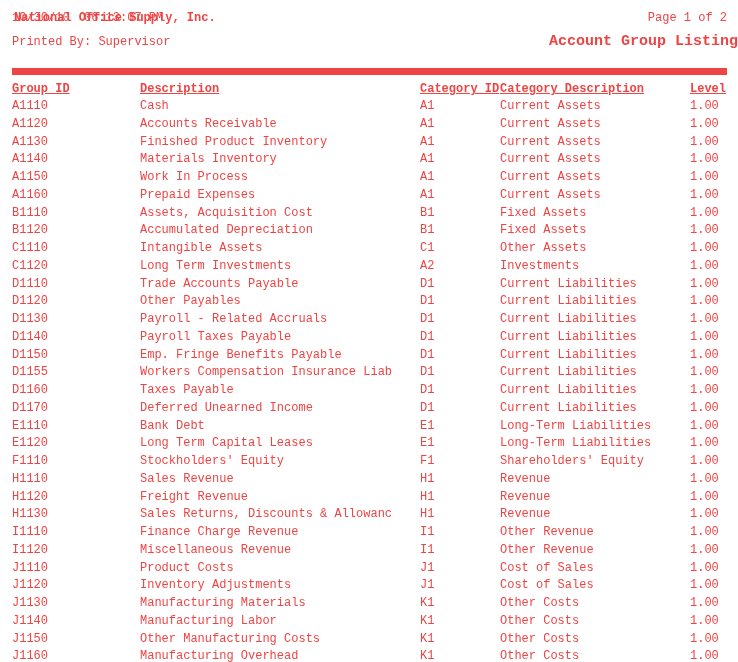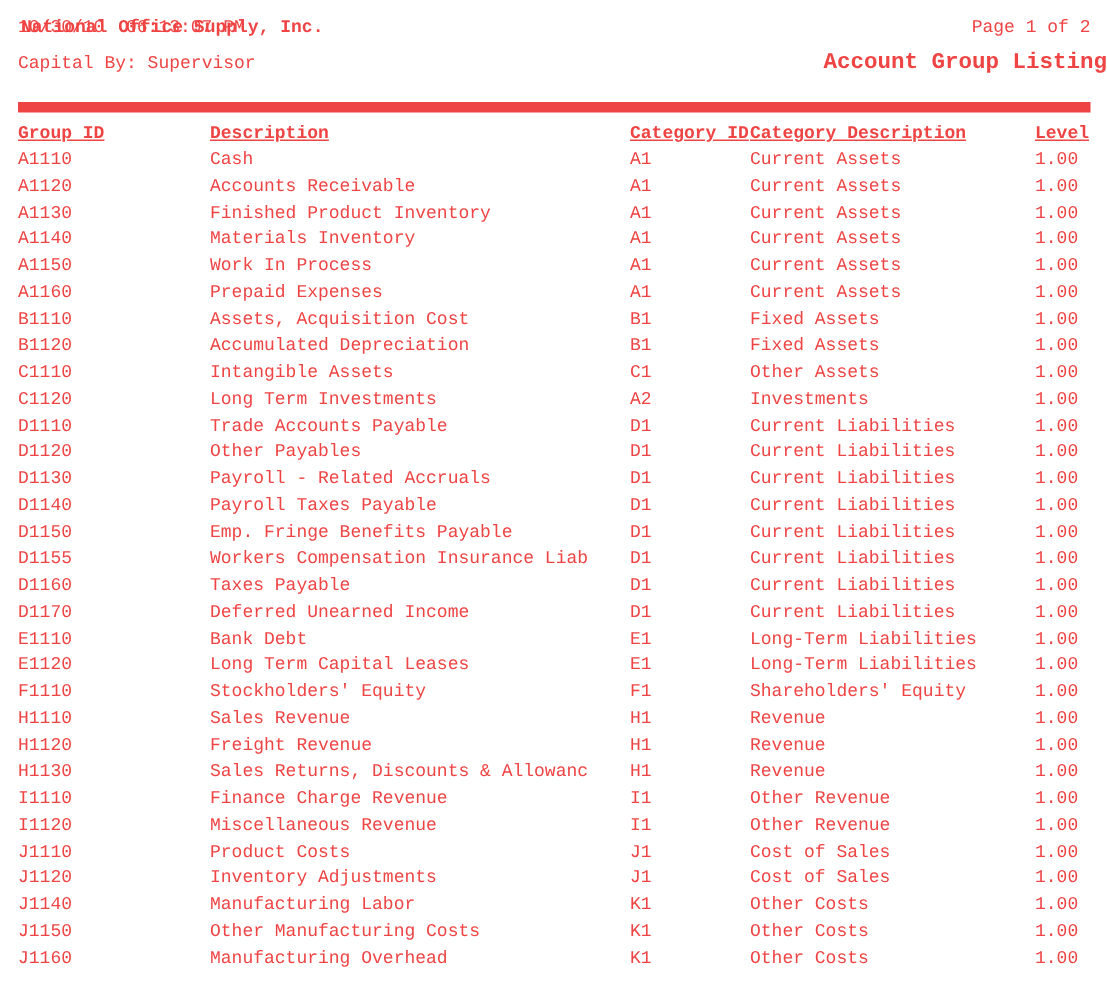"Capital By: Supervisor" span.hdr-printedby { text: Capital -> Printed }
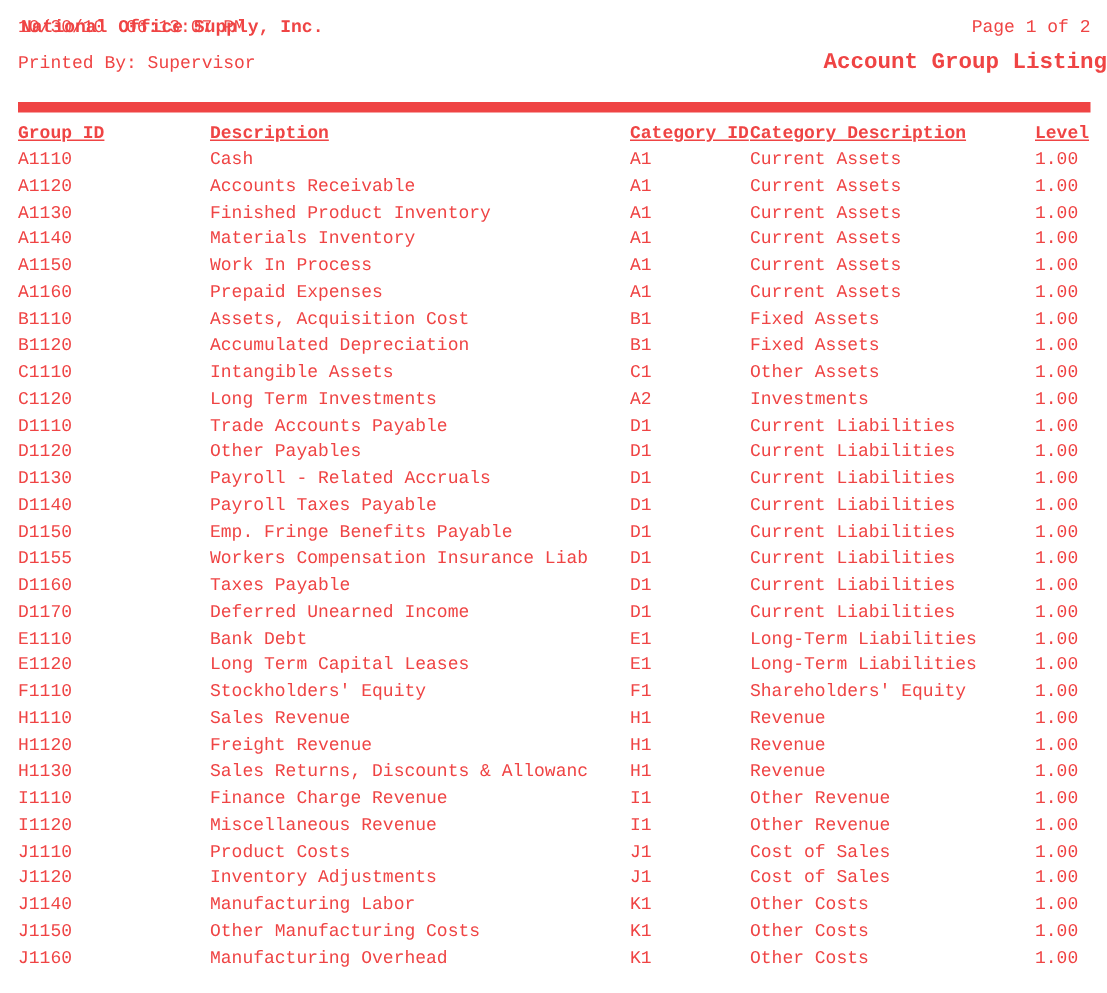"J1130" tr { html: none -> <tr> <td>J1130</td> <td>Manufacturing Materials</td> <td>K1</td> <td>Other Costs</td> <td>1.00</td> </tr> }
